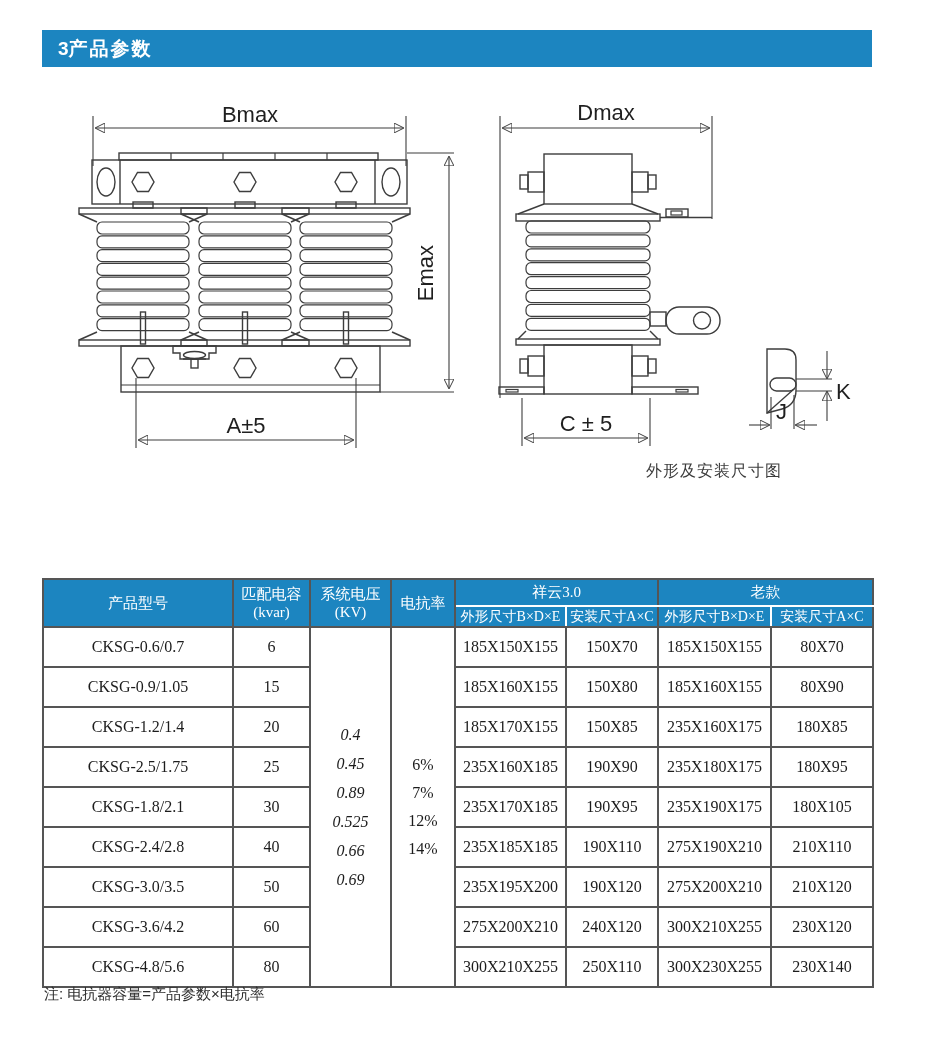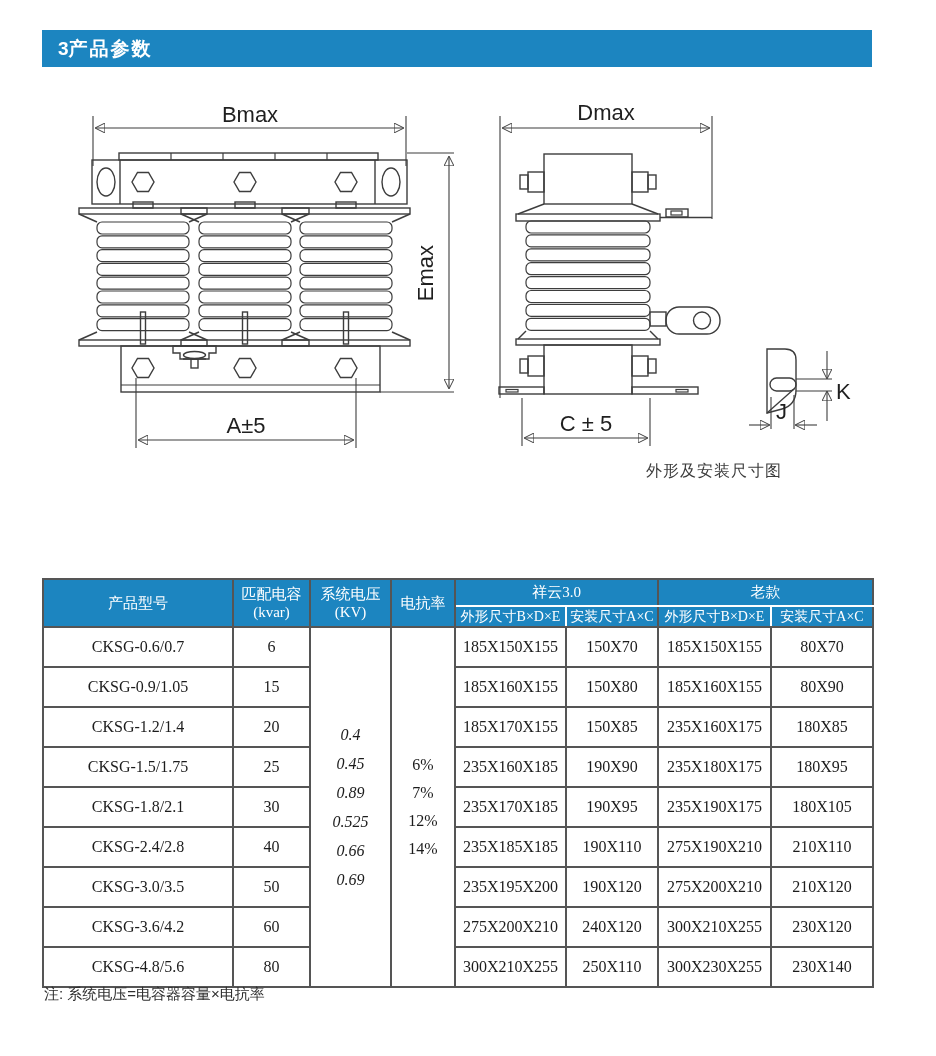"CKSG-1.5/1.75" td { text: CKSG-1.5/1.75 -> CKSG-2.5/1.75 }
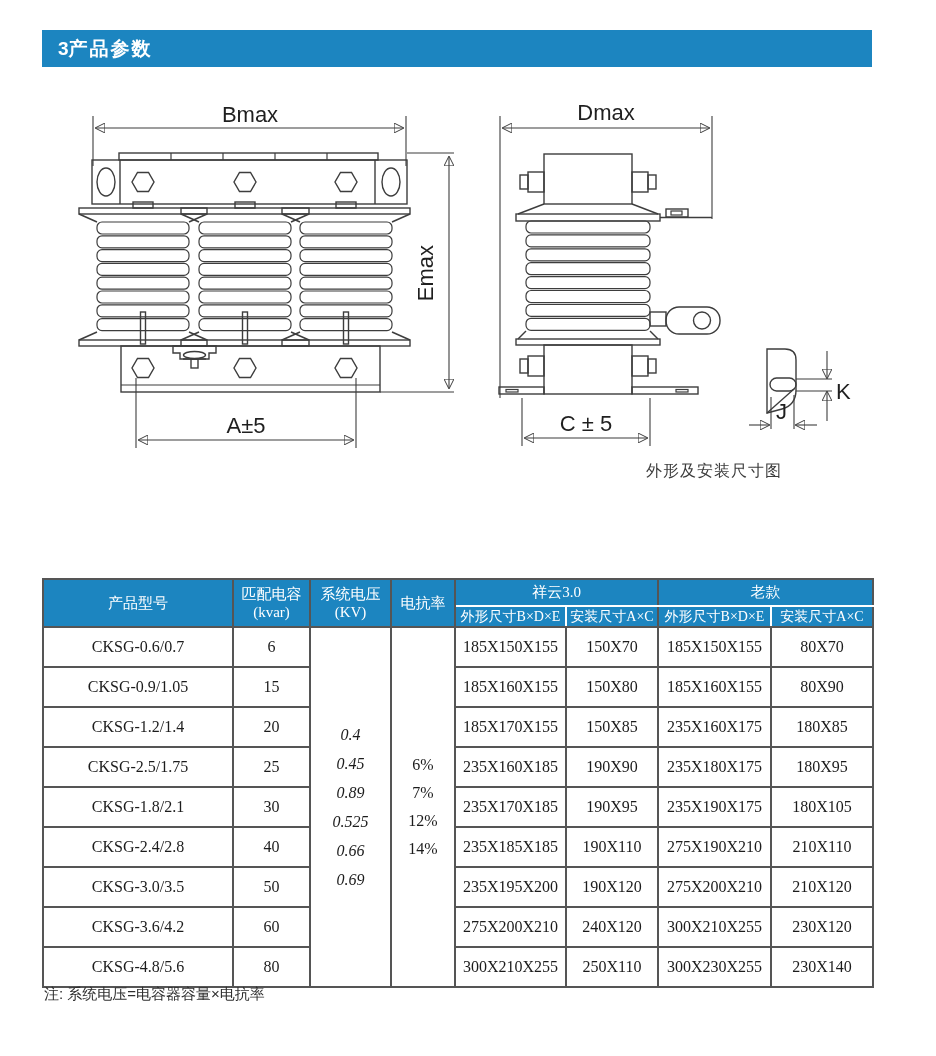"注: 系统电压=电容器容量×电抗率" div { text: 系统电压=电容器容量 -> 电抗器容量=产品参数 }
